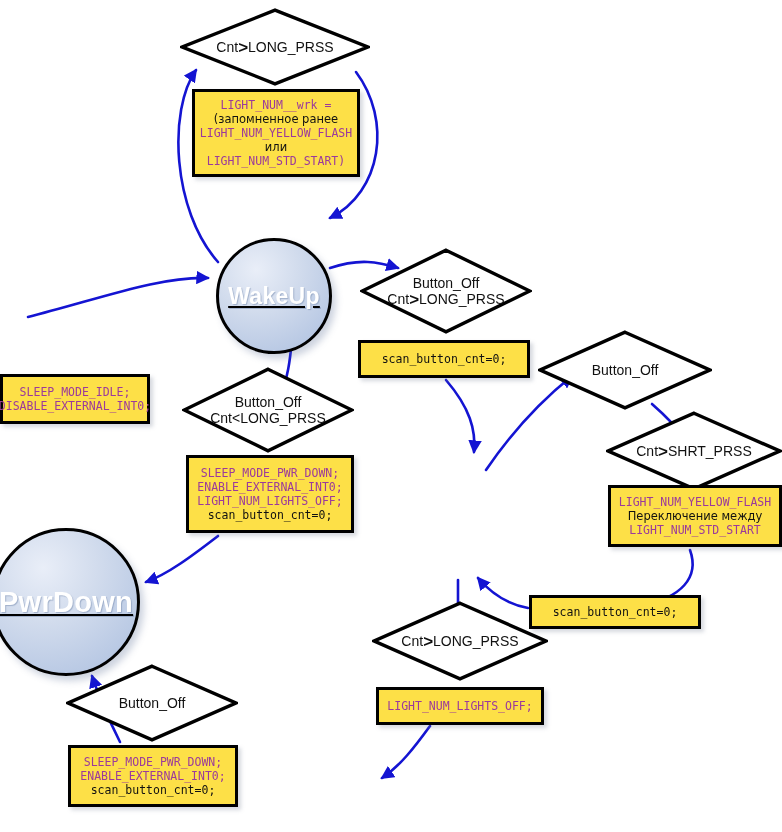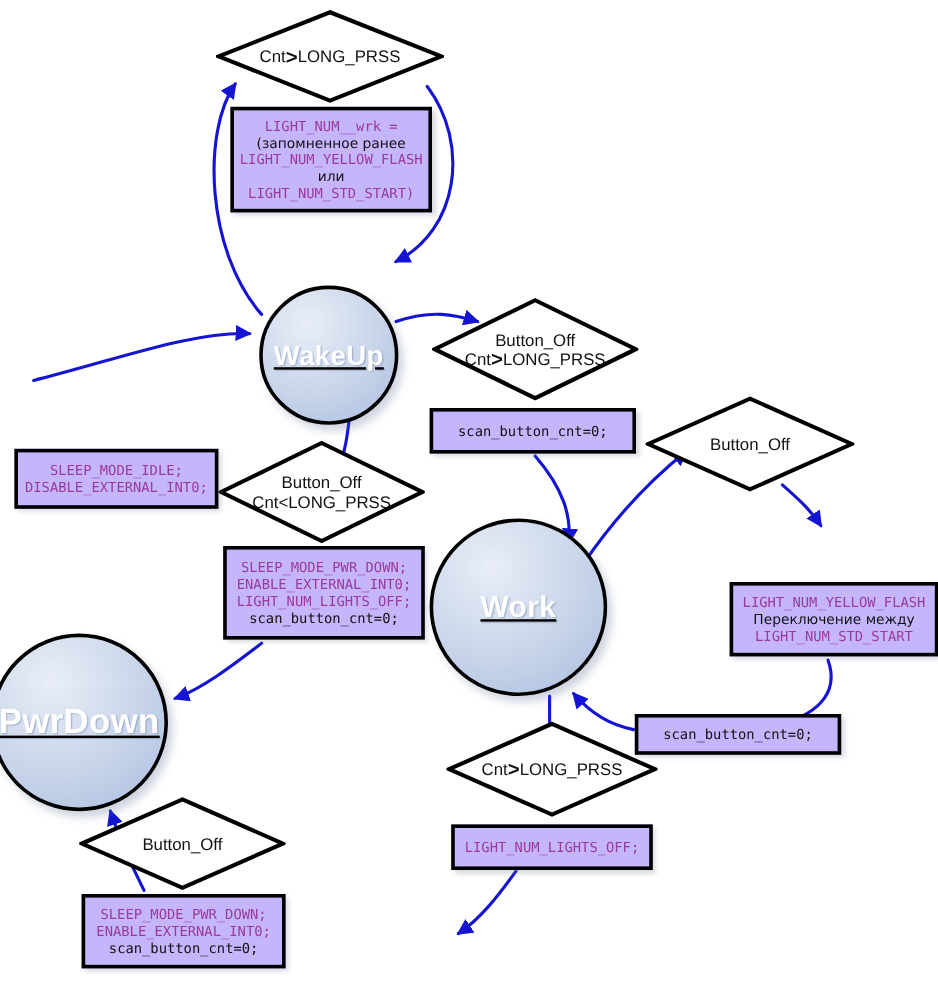"LIGHT_NUM__wrk =" .box { background: #c4b5fd -> #fde047 }
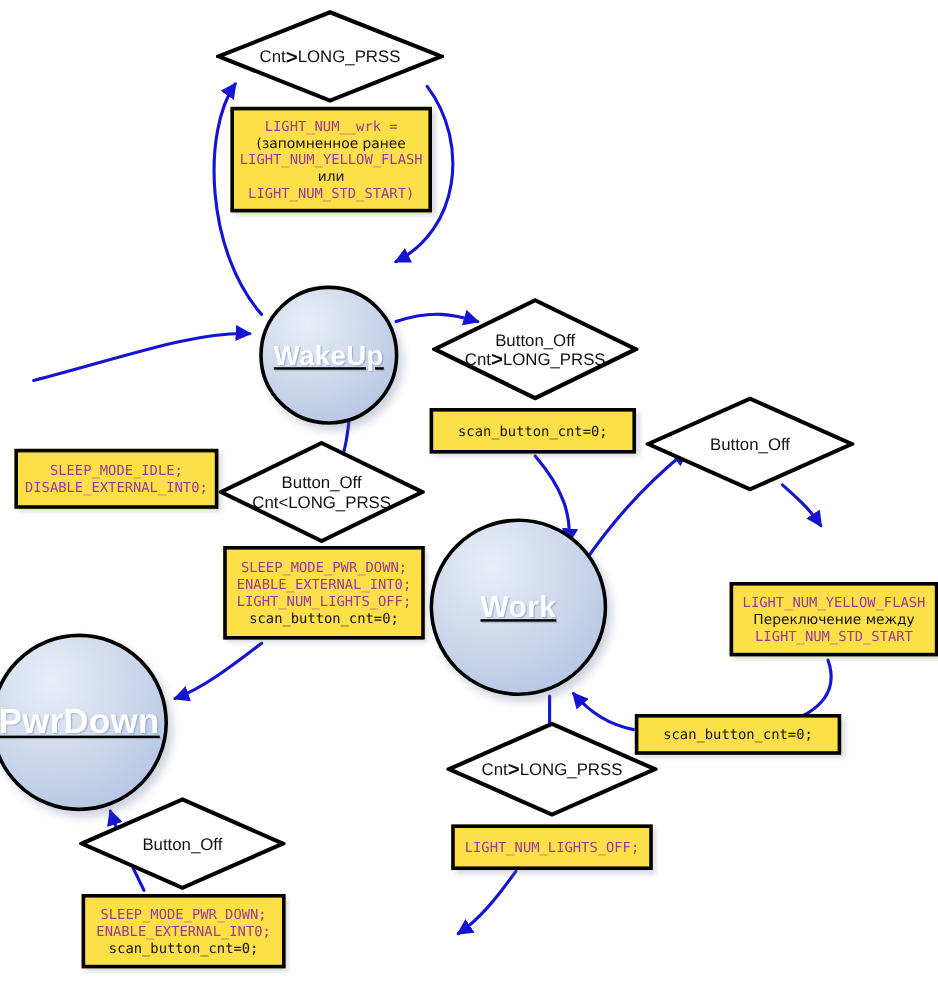"SLEEP_MODE_IDLE;" div.node { margin-left: 12px -> none; width: 170px -> 150px }
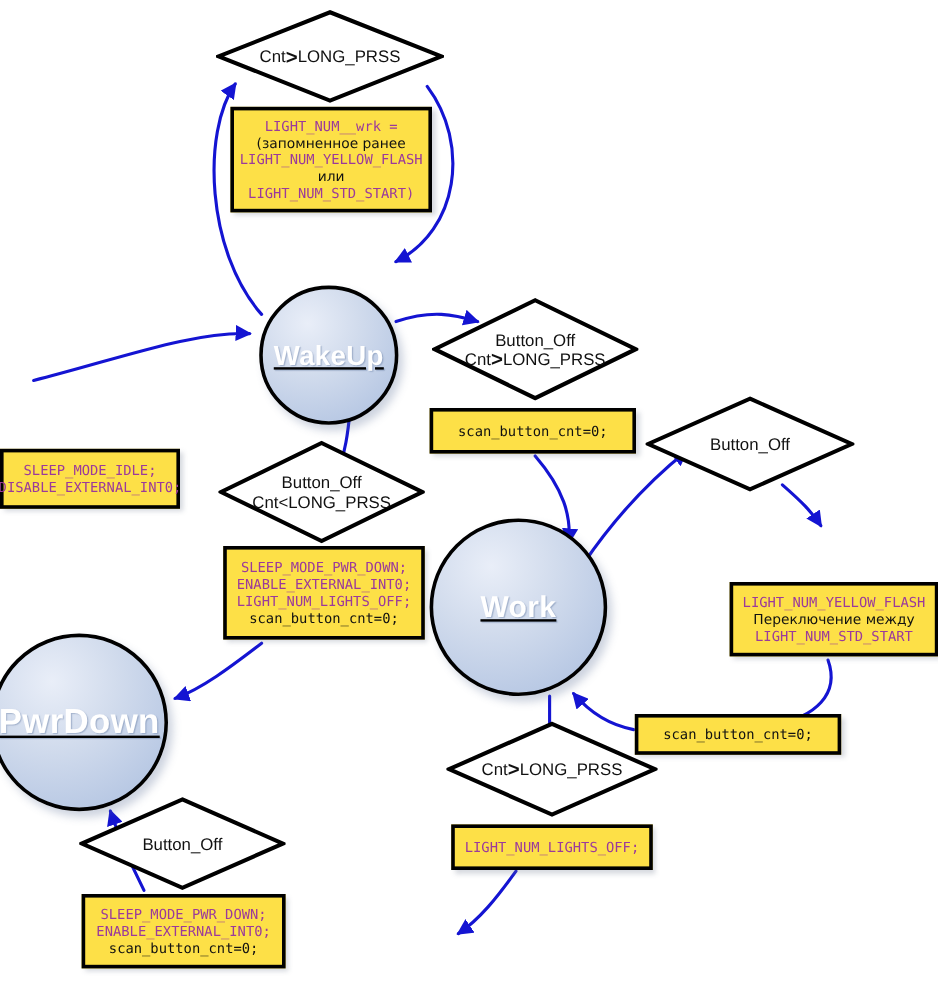"Cnt>SHRT_PRSS" div.node { html: none -> <div> <svg> <polygon></polygon> </svg> <div> <div>Cnt<span>&gt;</span>SHRT_PRSS</div> </div> </div> }
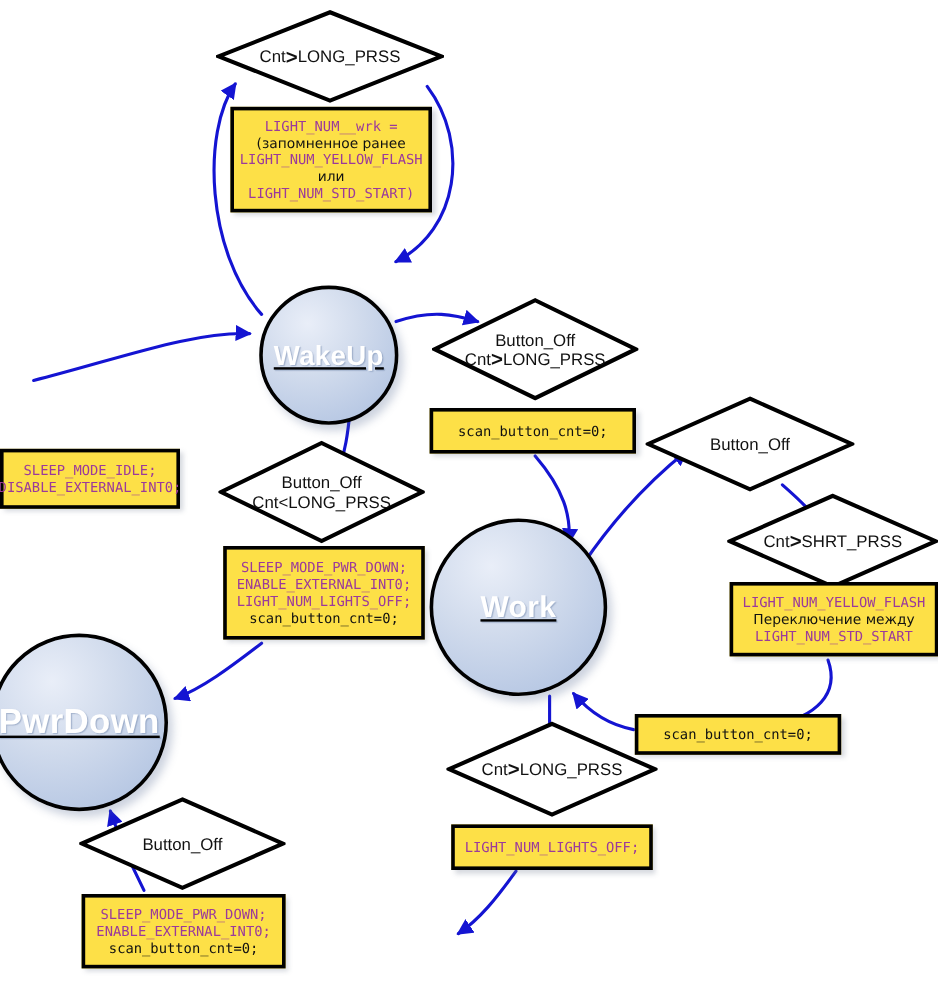"Work" div.node { html: <div> <span>Work</span> </div> -> none }
